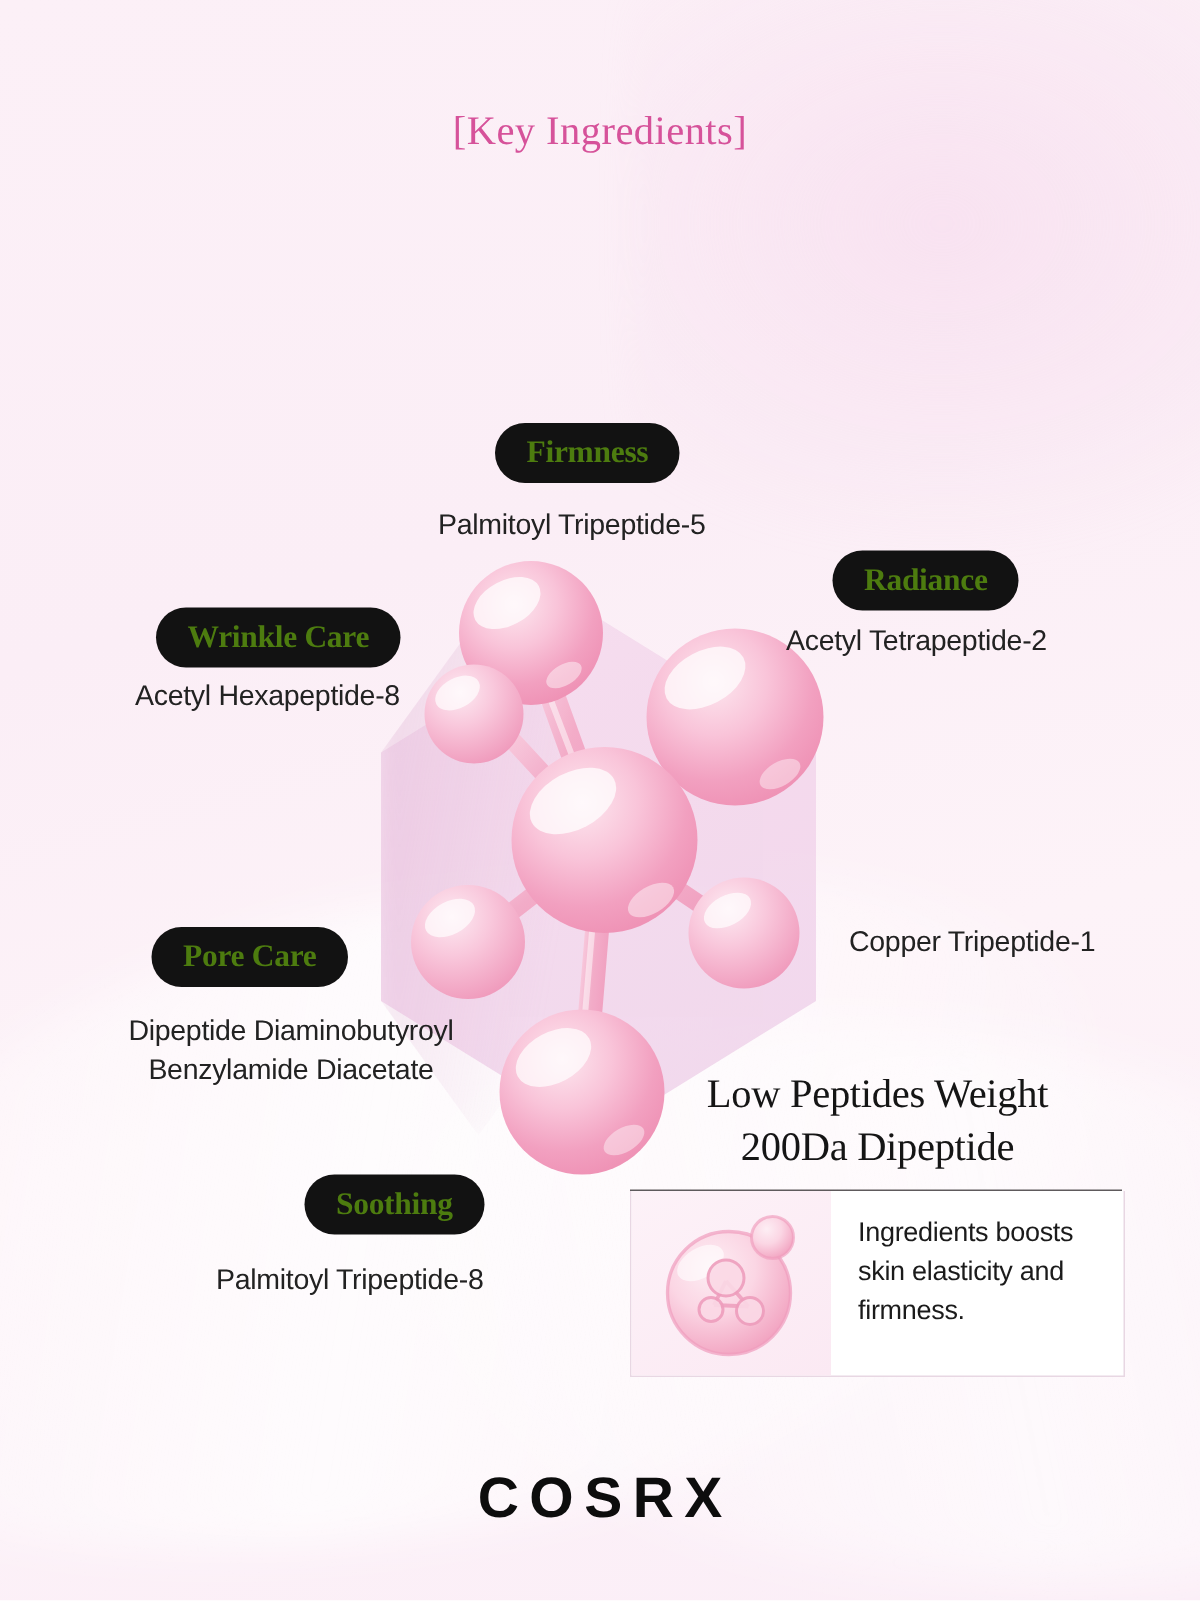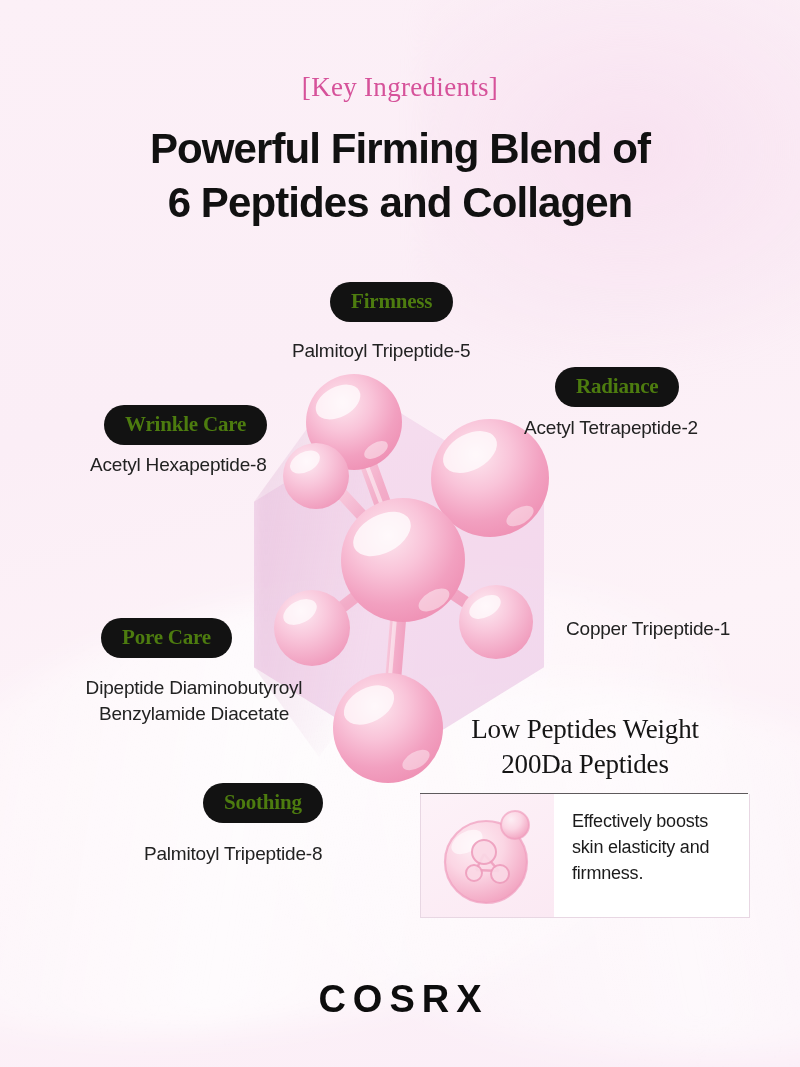"Powerful Firming Blend of" div.headline { html: <div> <span>Powerful Firming Blend of</span> <span>6 Peptides and Collagen</span> </div> -> none }
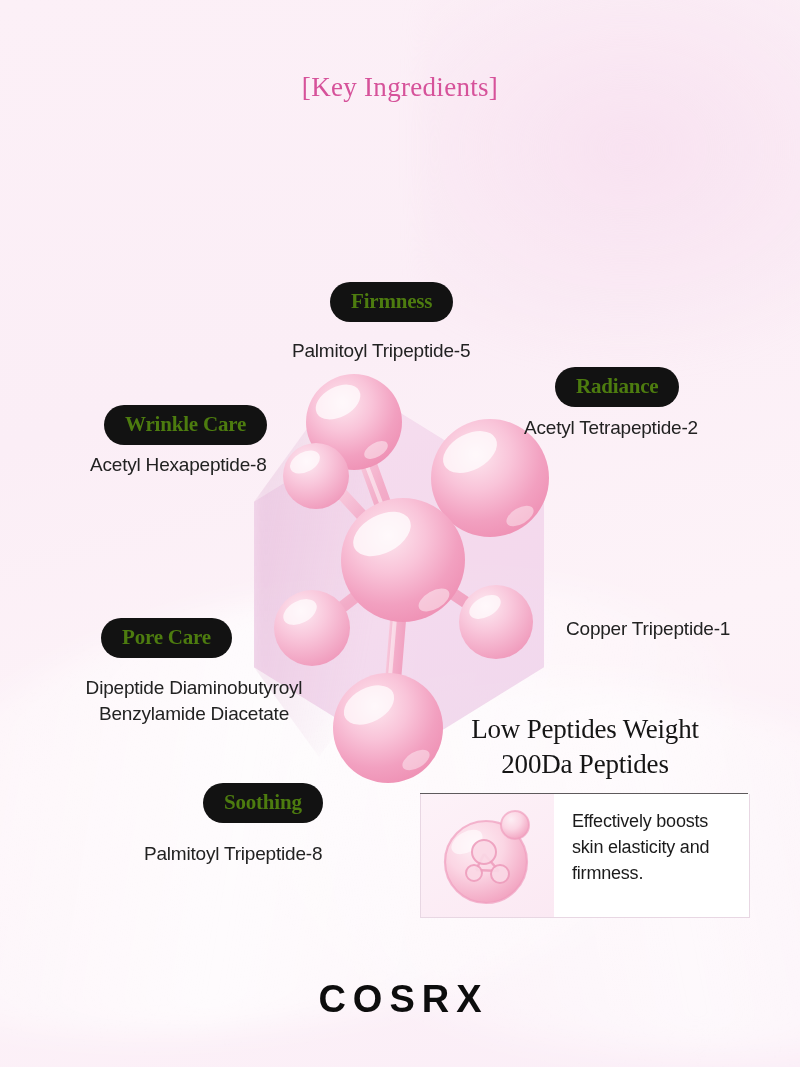"200Da Peptides" span { text: Peptides -> Dipeptide }
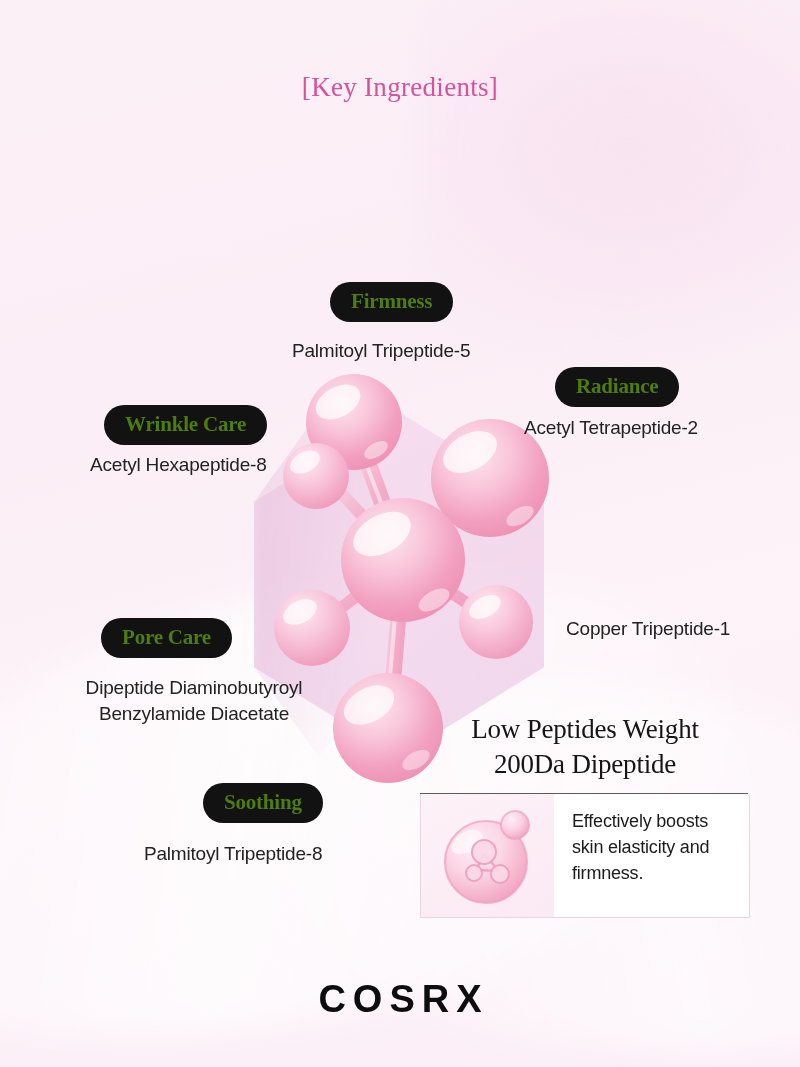"Effectively boosts skin elasticity and" div.collagen-text { text: Effectively -> Ingredients }
